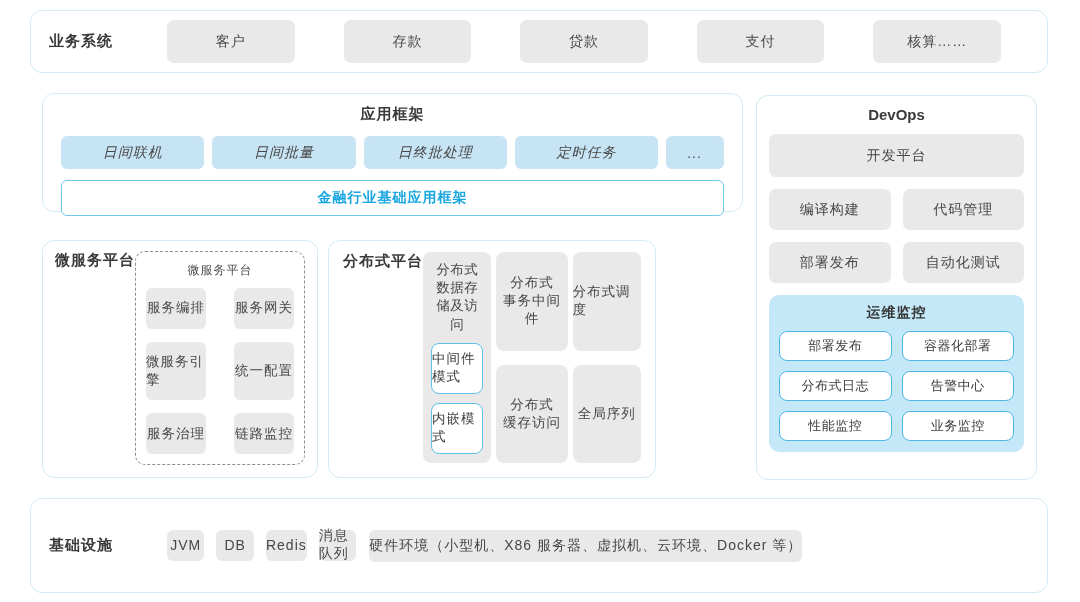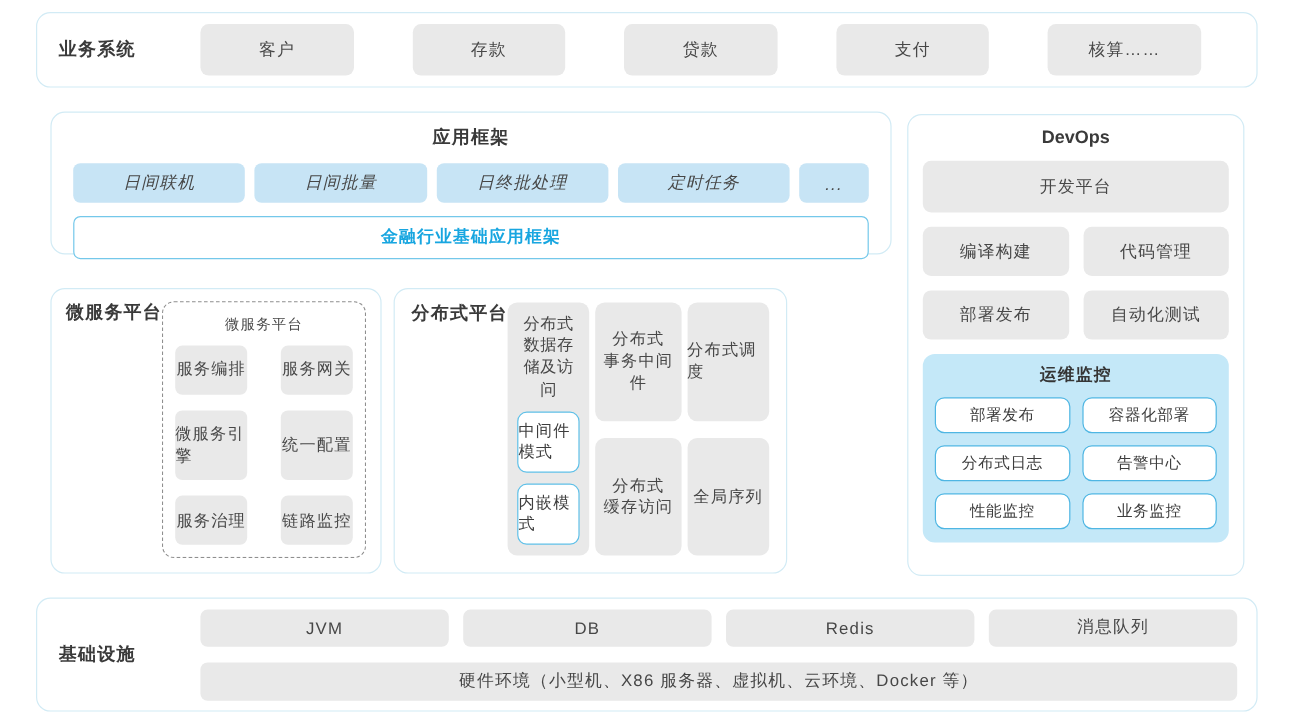"JVM" .infra-right { flex-direction: column -> none }
